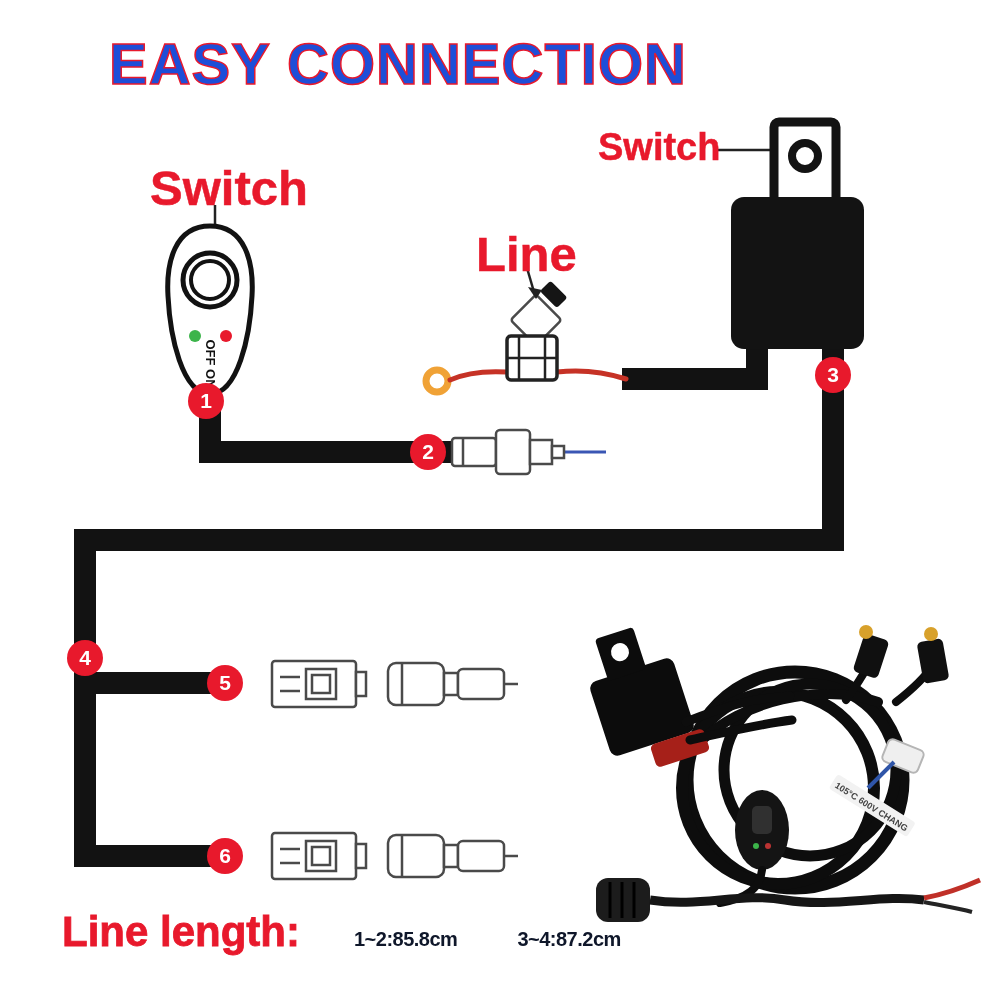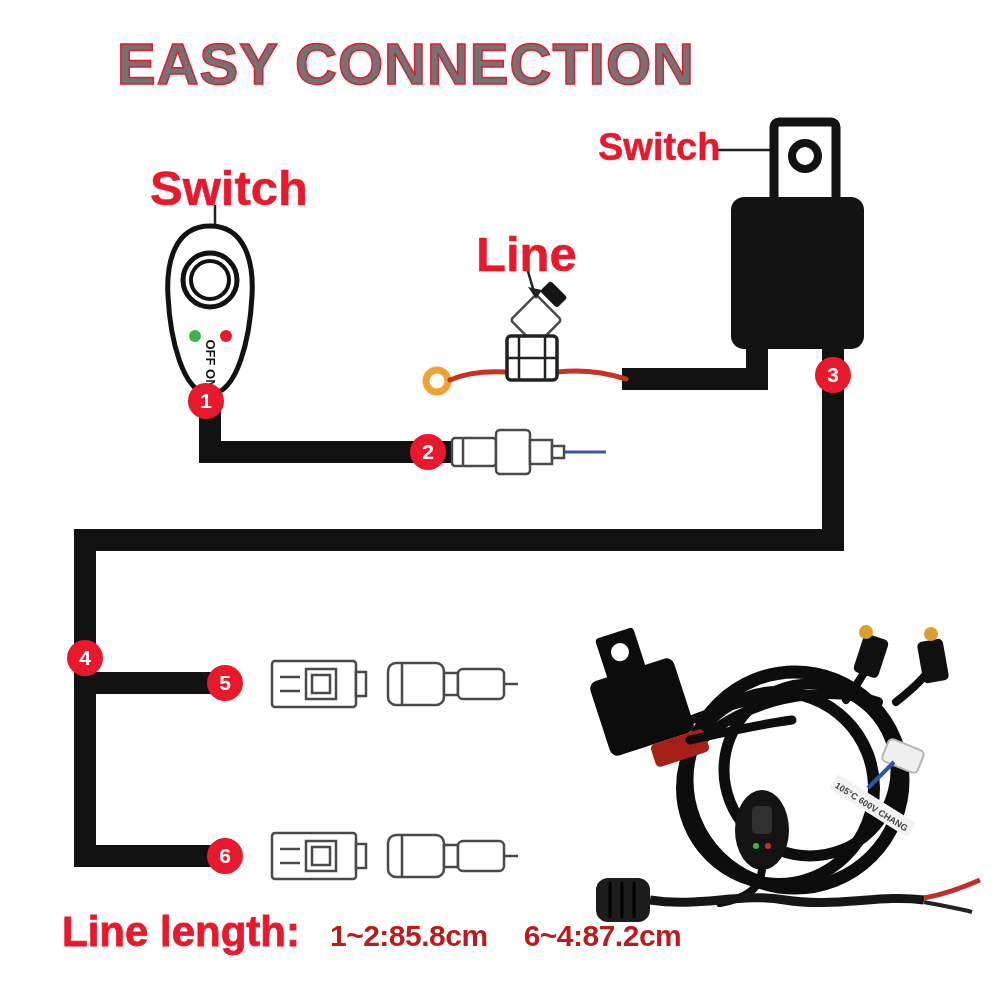"EASY CONNECTION" .title { color: #737373 -> #1d4ed8; margin-left: 8px -> none }
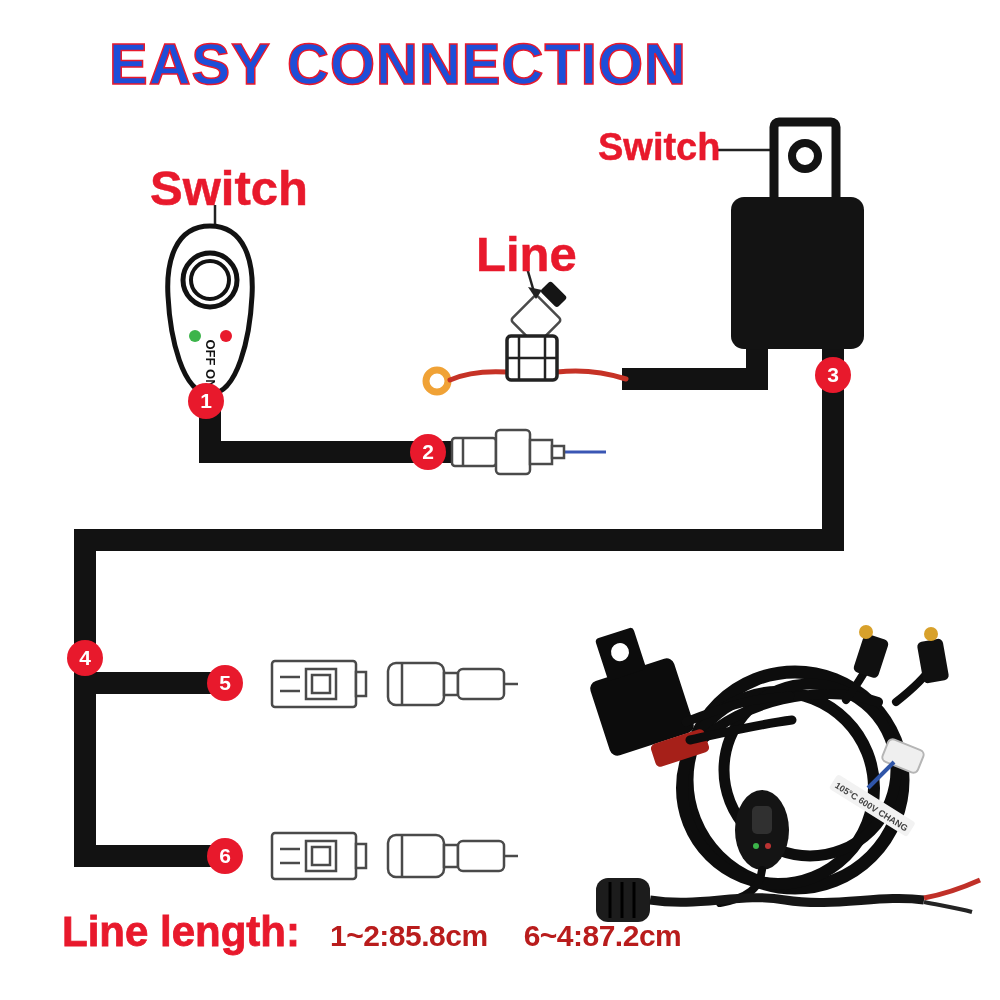"Line length:" .footer { gap: none -> 24px }
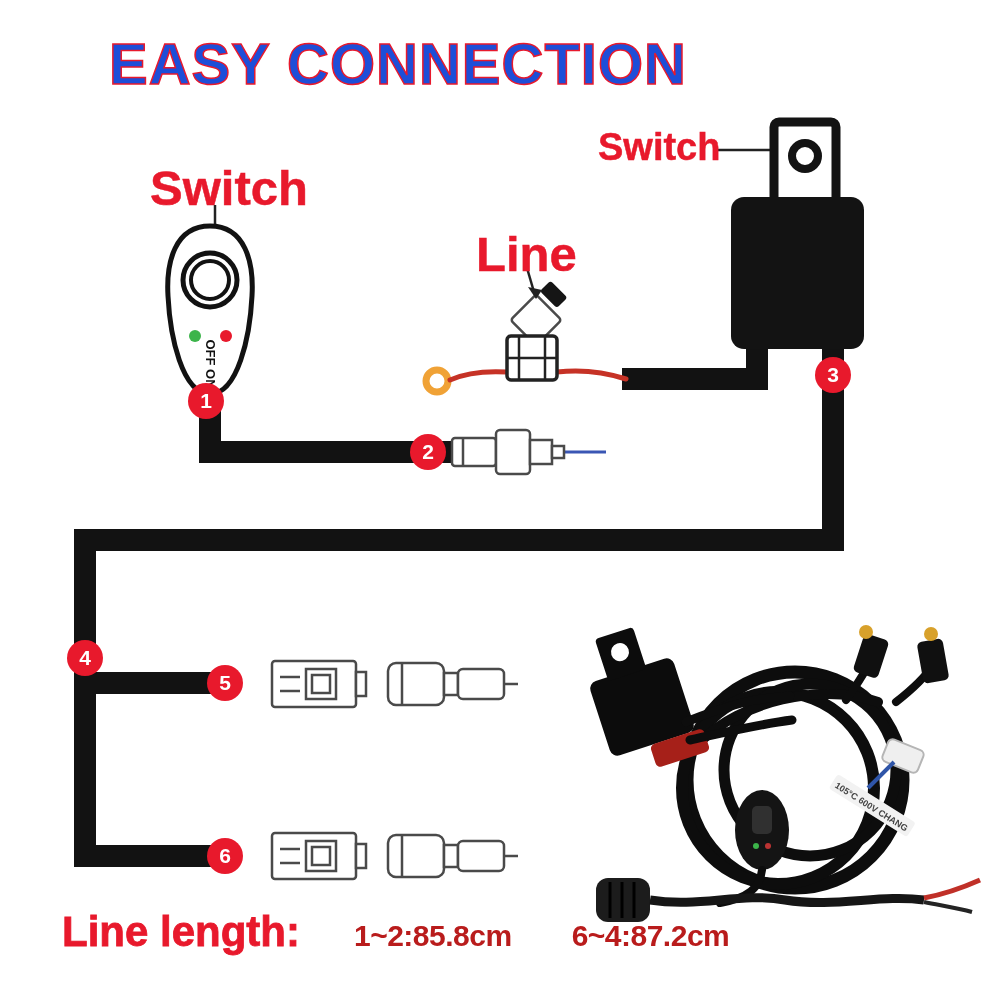"1~2:85.8cm" .meas { color: #b91c1c -> #0f172a; font-size: 30px -> 20px }
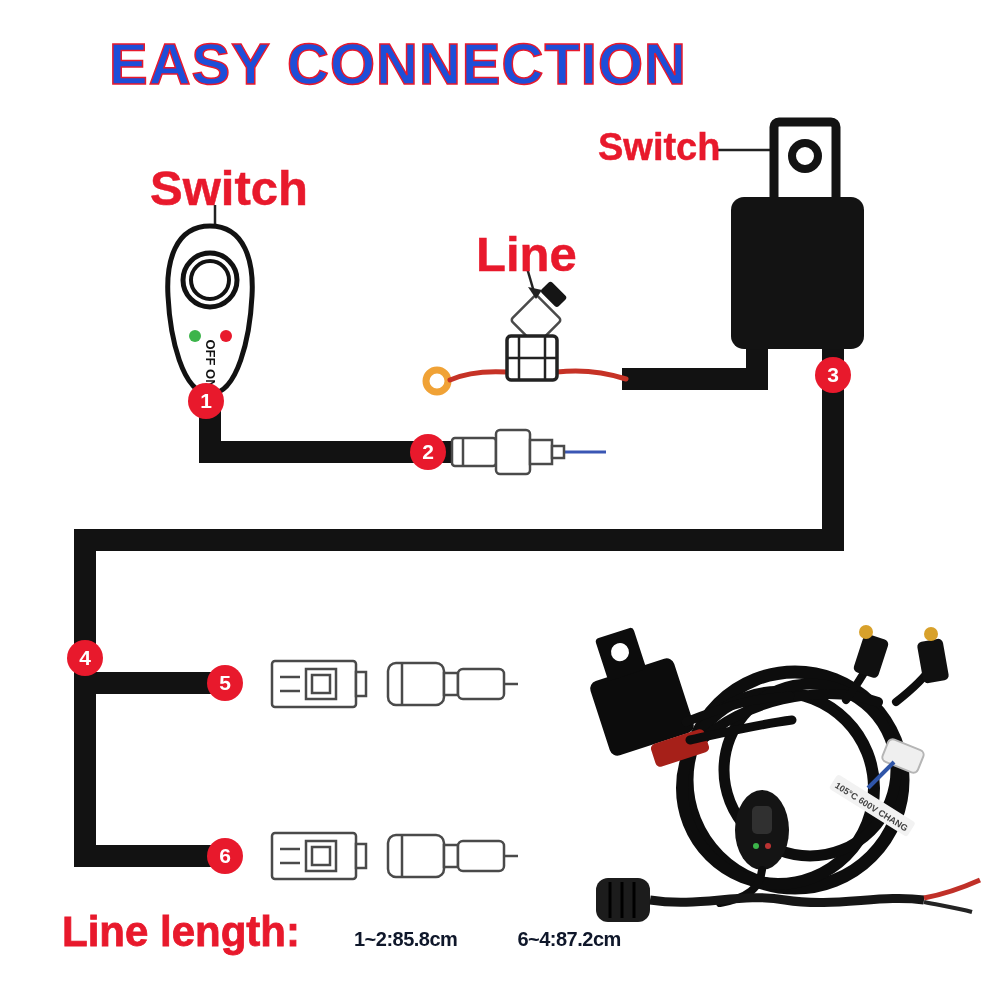"6~4:87.2cm" span.meas { text: 6 -> 3 }
